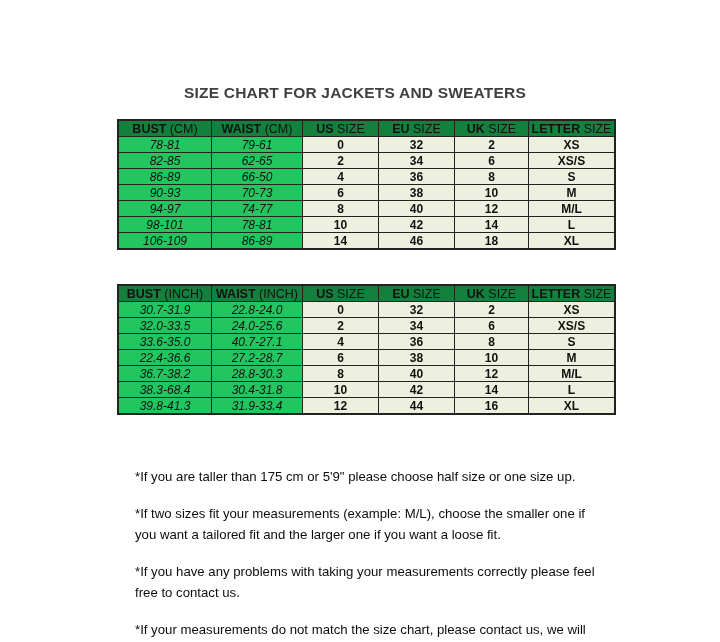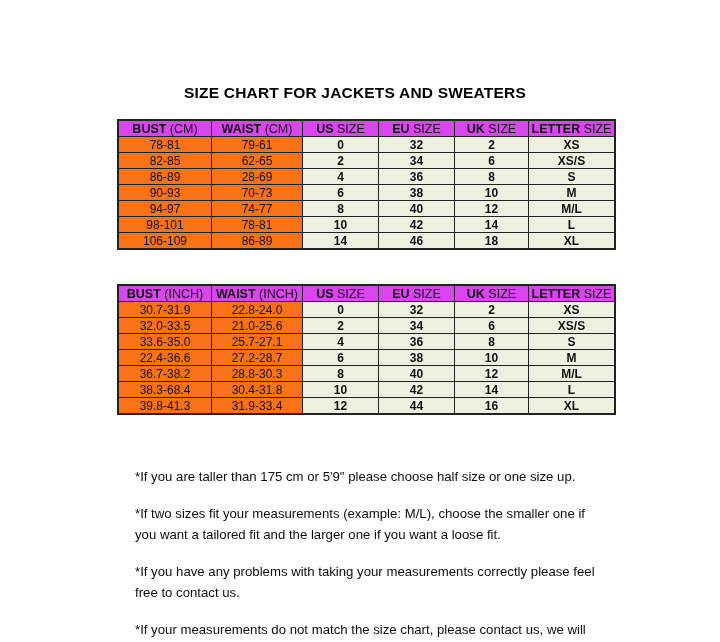"SIZE CHART FOR JACKETS AND" .title { color: #000000 -> #404040 }
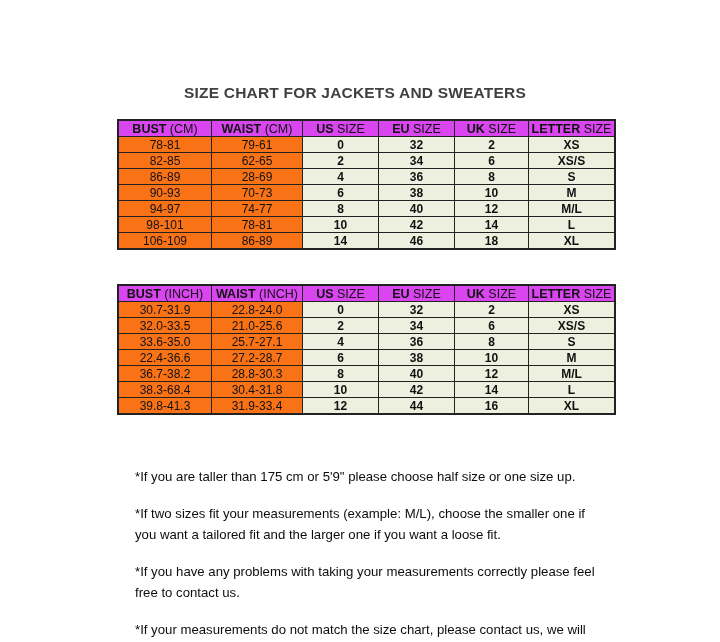"BUST (CM)" .size-table th { background: #d946ef -> #15803d }
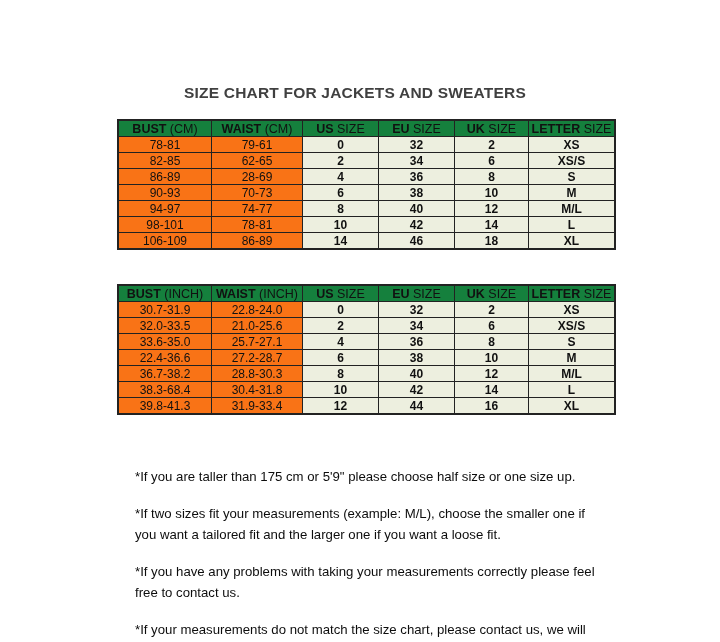"78-81" .size-table td.measure { background: #f97316 -> #22c55e; font-style: none -> italic }
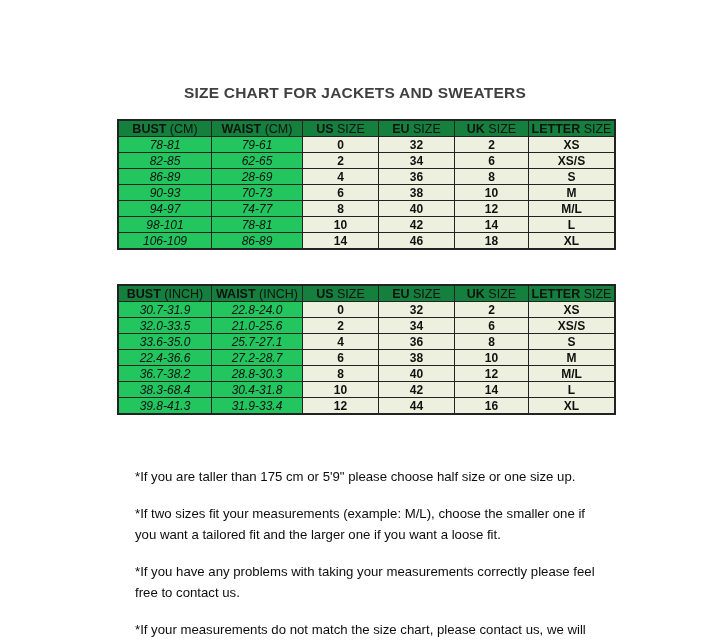"28-69" td.measure { text: 28-69 -> 66-50 }
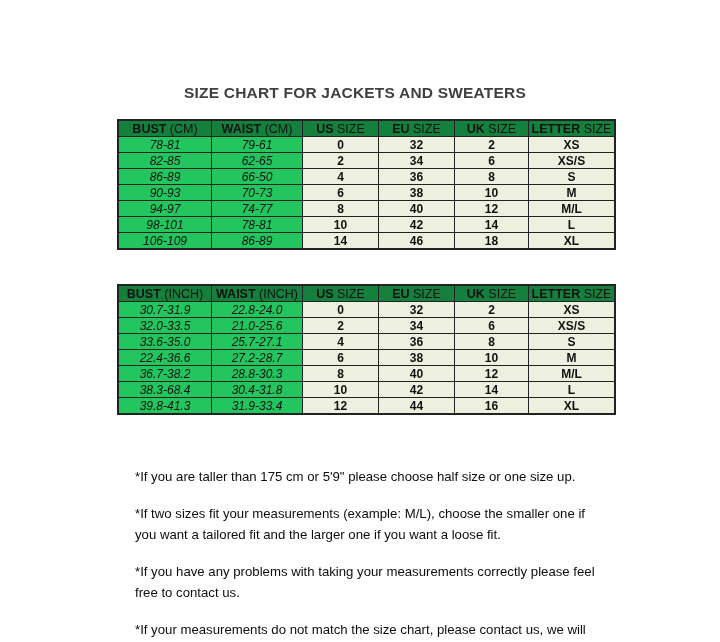"21.0-25.6" td.measure { text: 21.0-25.6 -> 24.0-25.6 }
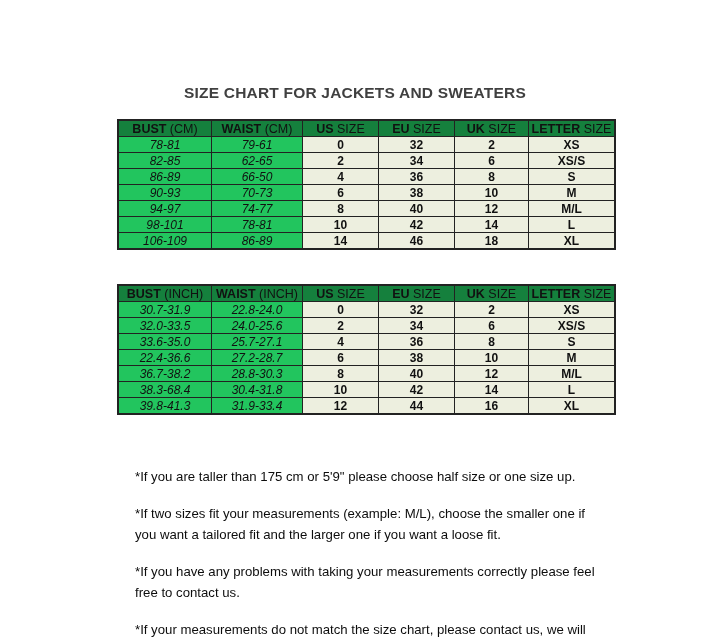"25.7-27.1" td.measure { text: 25.7-27.1 -> 40.7-27.1 }
